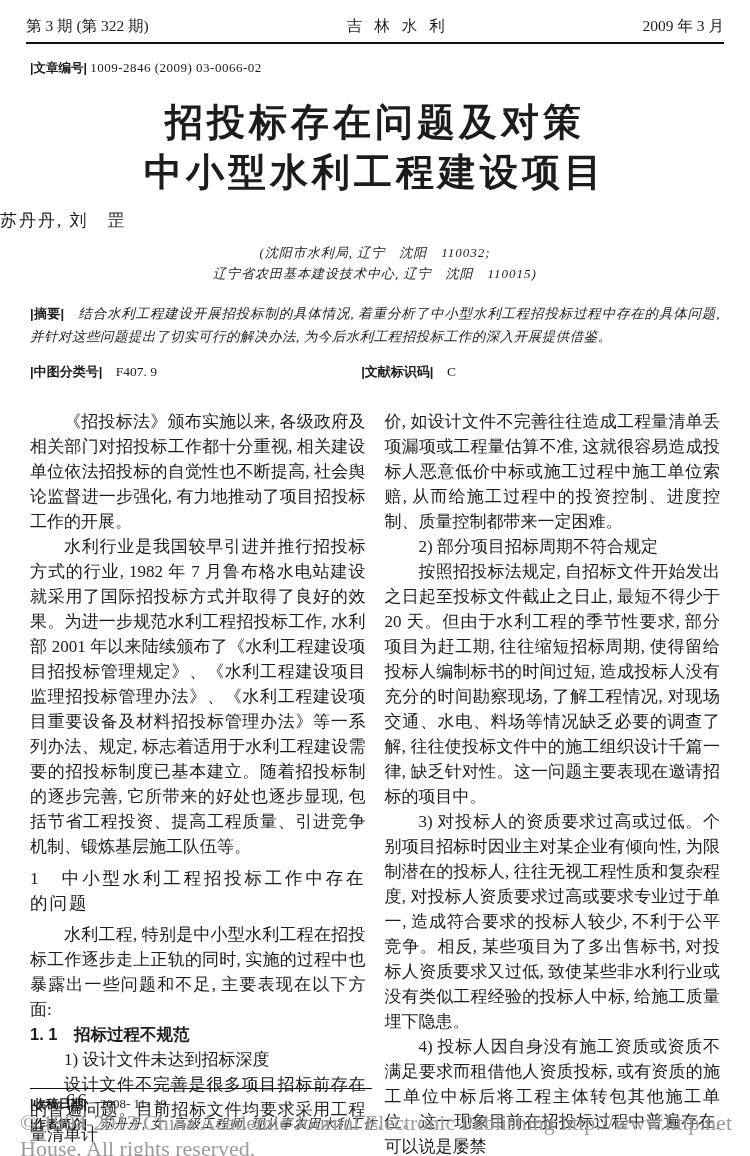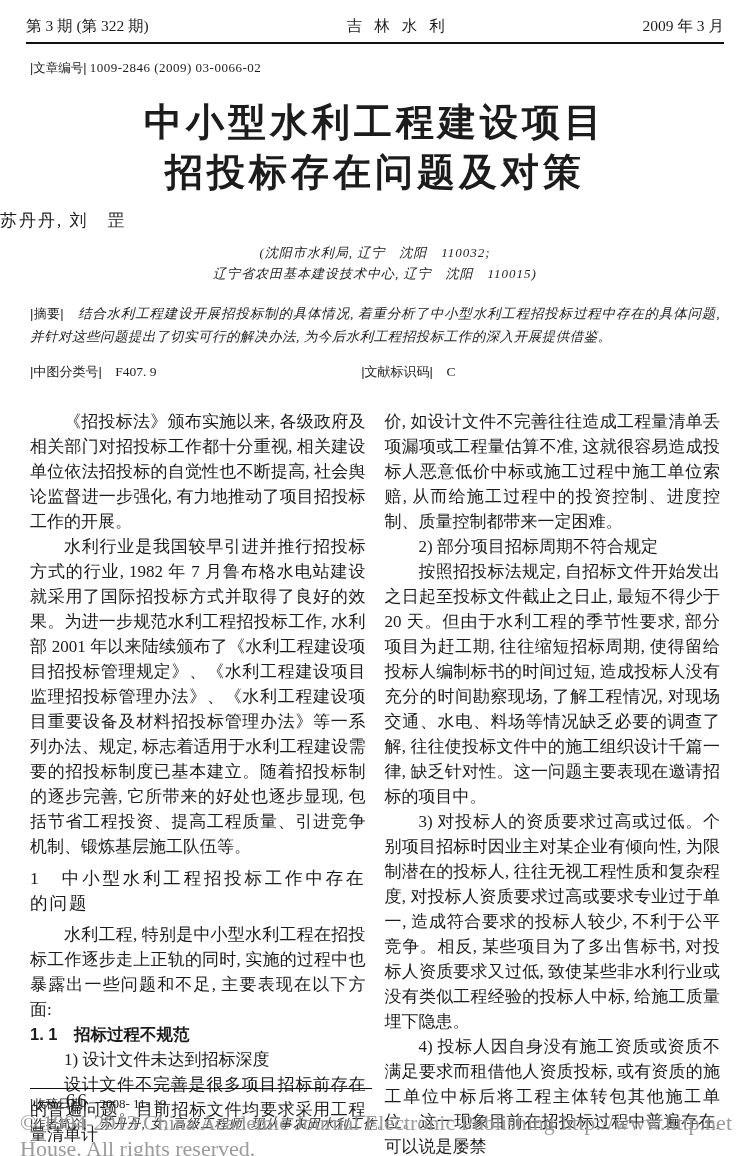"|文章编号|" .bar-label { font-weight: 400 -> 700 }
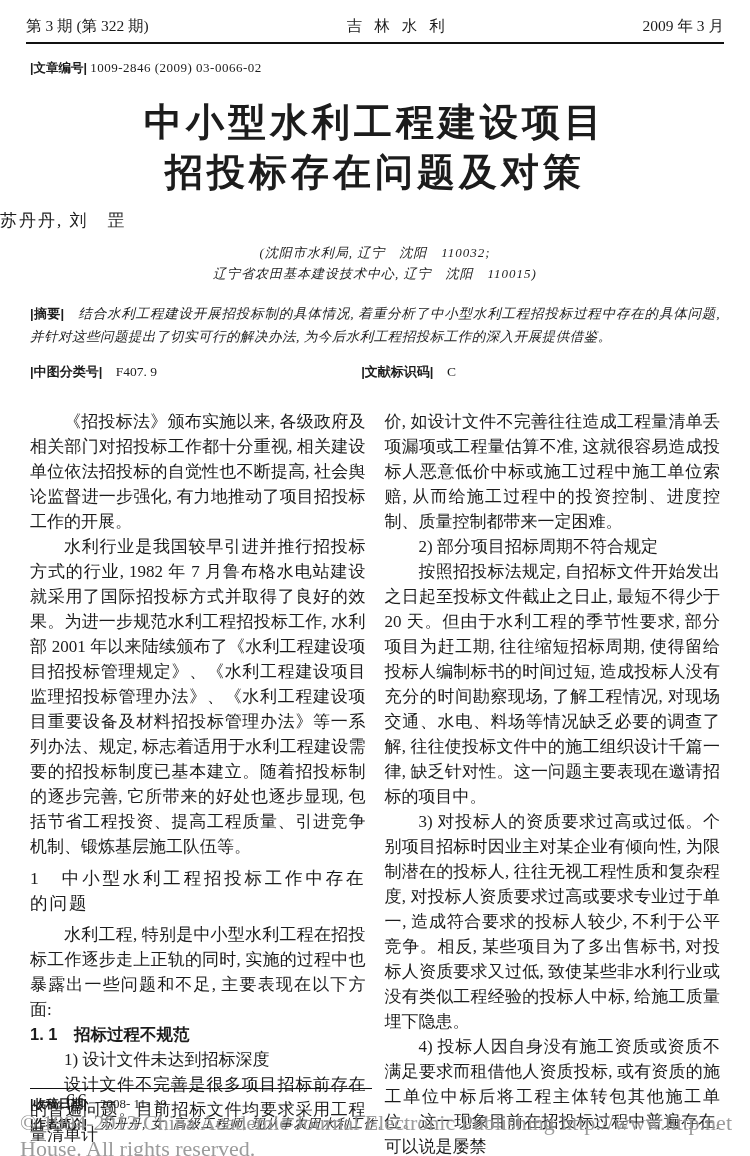"中小型水利工程建设项目" div.title-line { order: before "招投标存在问题及对策" -> after "招投标存在问题及对策" }
